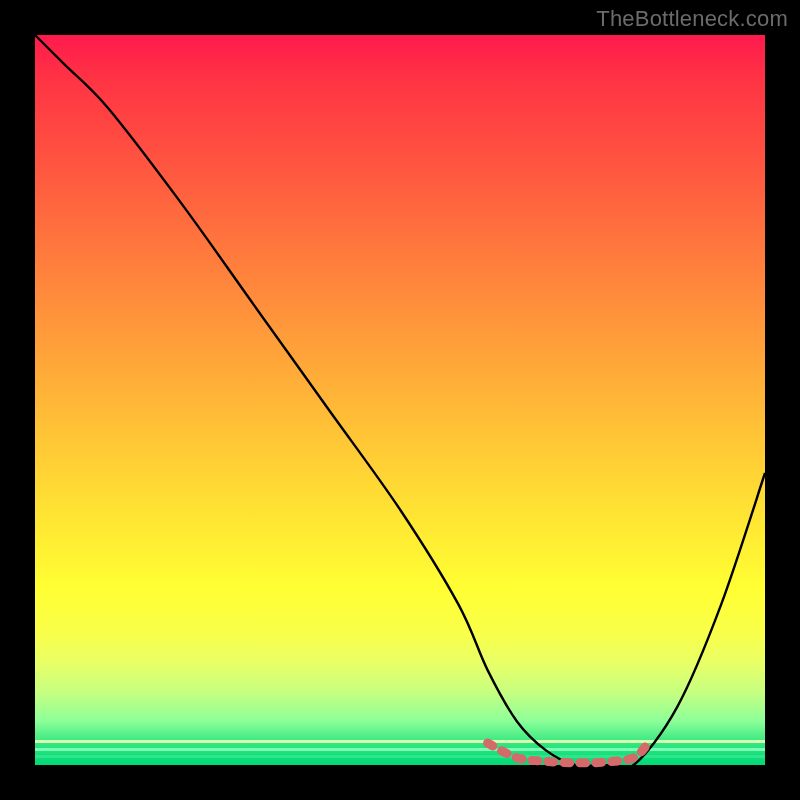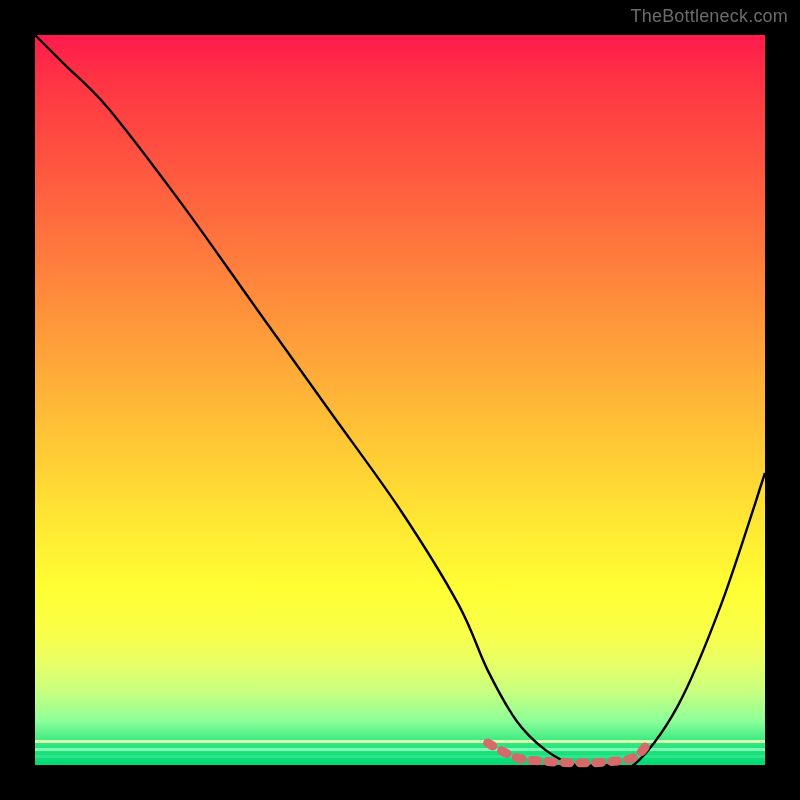"TheBottleneck.com" .watermark { font-size: 18px -> 22px }
